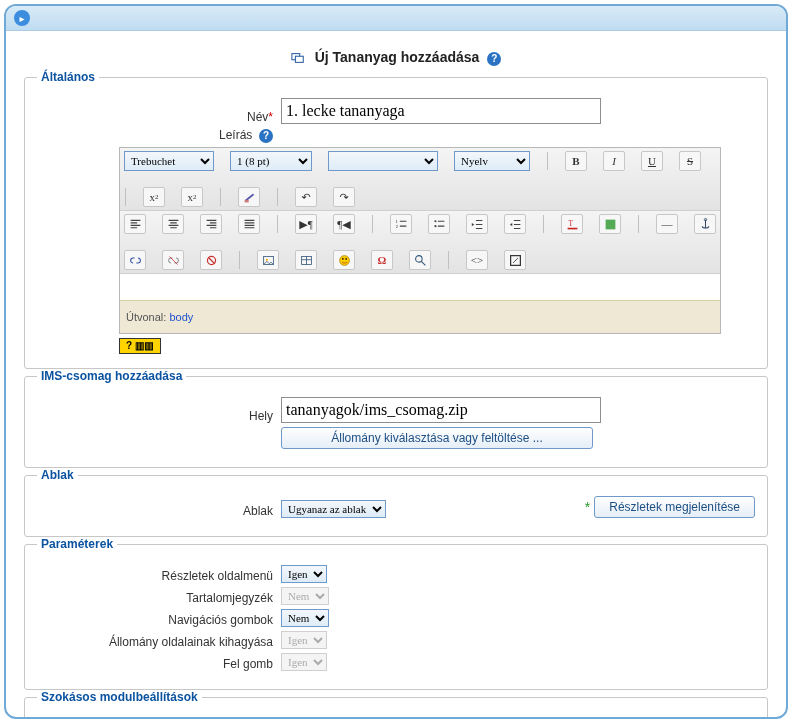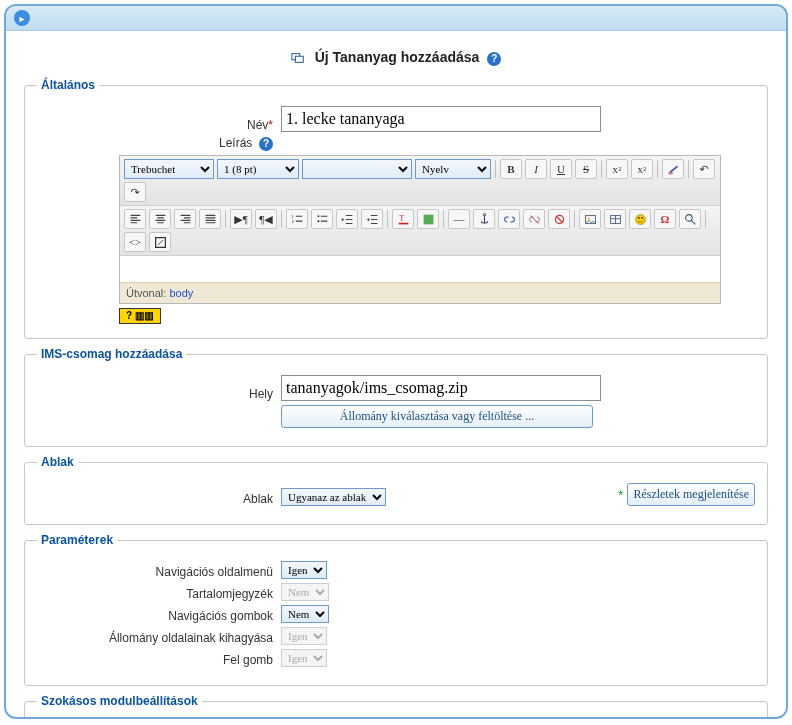"Általános" fieldset { margin: 8px 0 -> 0 0 }
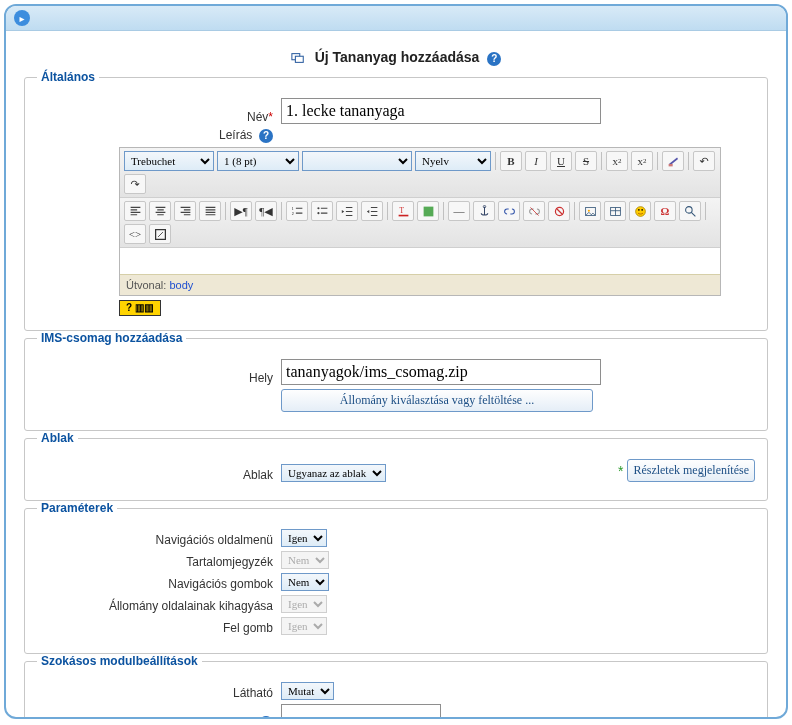"Trebuchet" .tbrow { gap: 3px -> 16px }
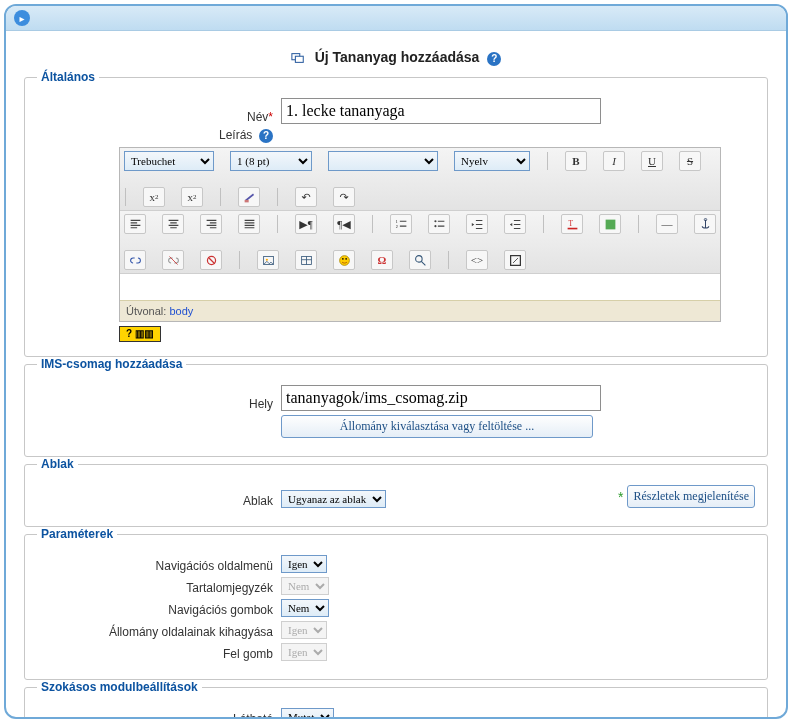"Útvonal: body" .path-row { padding: 4px 6px -> 10px 6px }
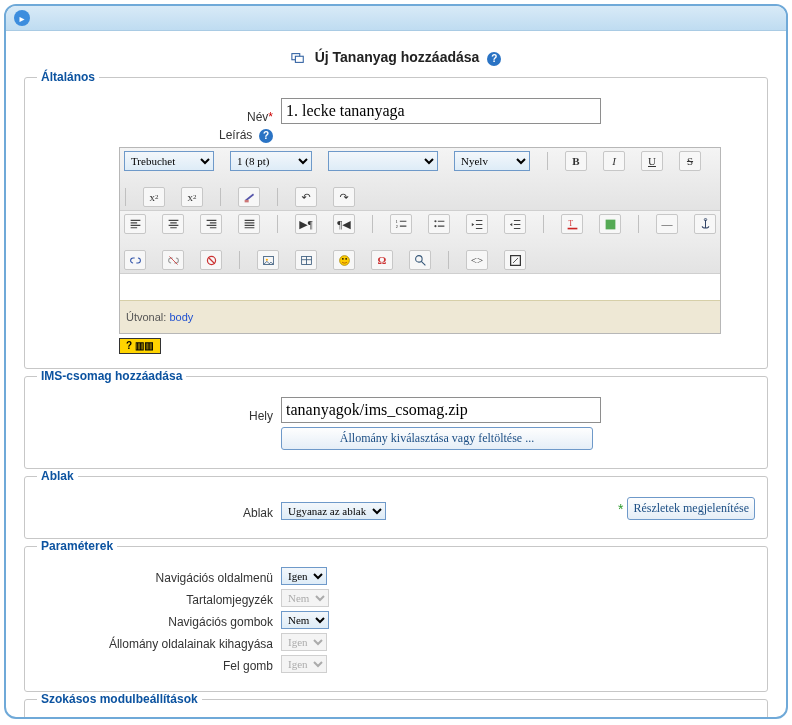"Állomány kiválasztása vagy feltöltése" .btn { font-family: Liberation Serif, serif -> Liberation Sans, sans-serif; padding: 3px 5px -> 3px 14px }
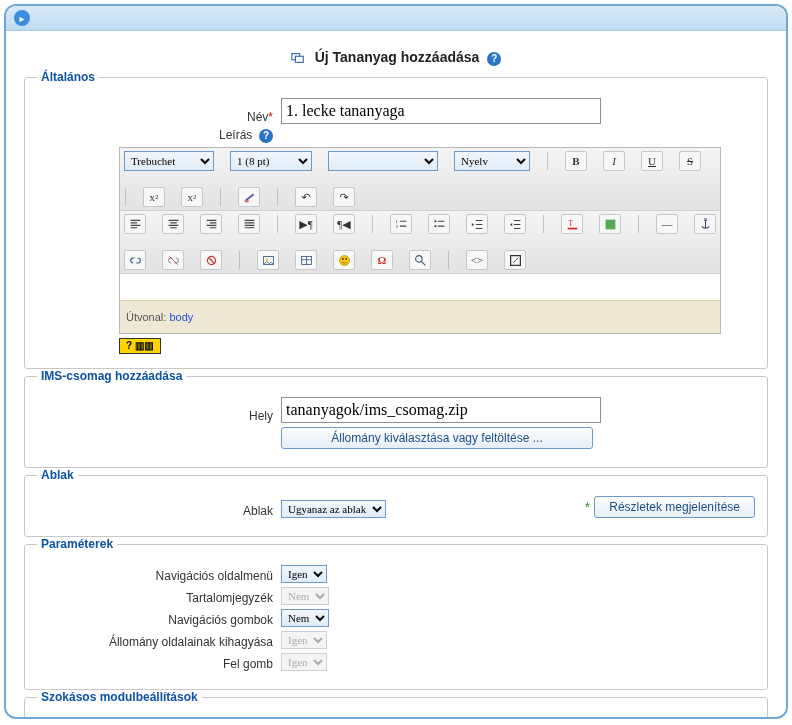"Navigációs oldalmenü" label { text: Navigációs -> Részletek }
